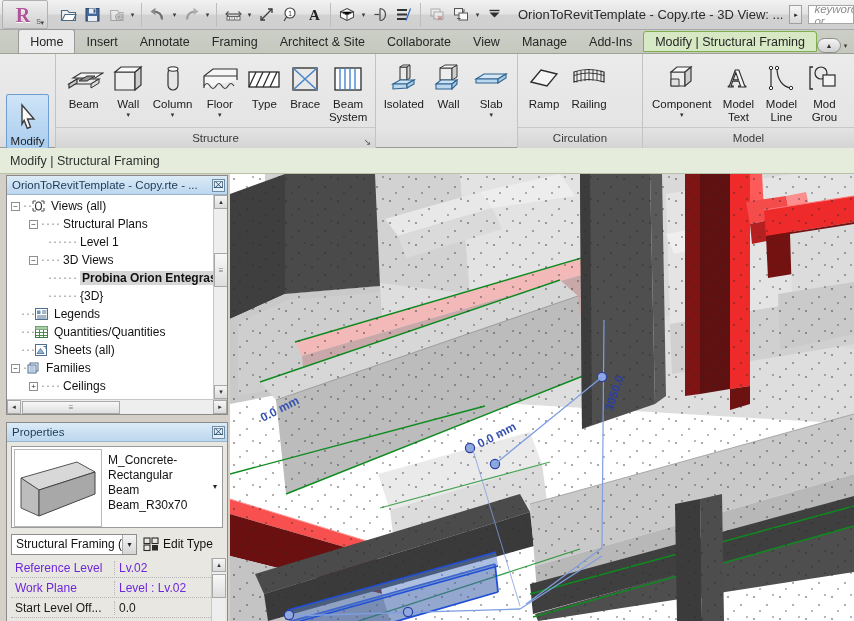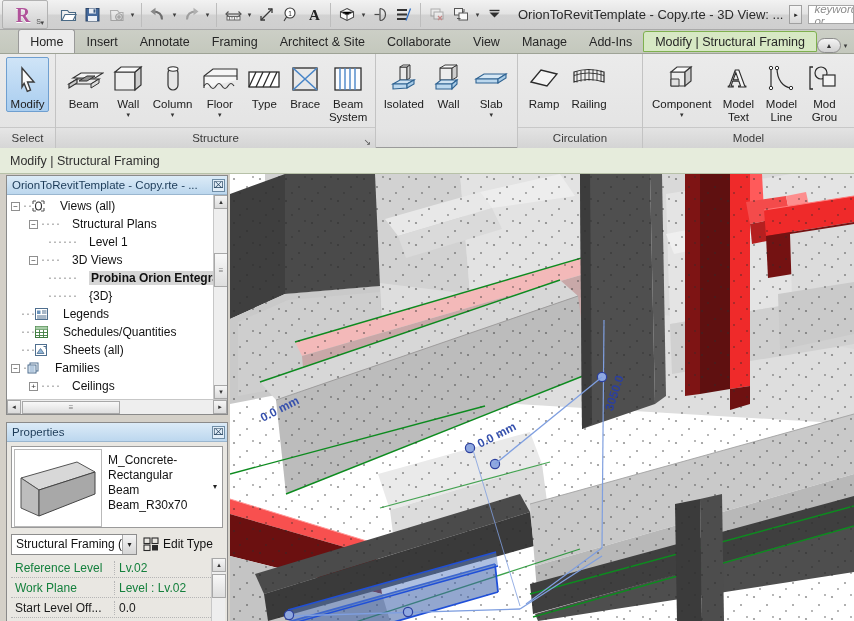"Modify" .rbtn.sel { margin-top: none -> 37px }
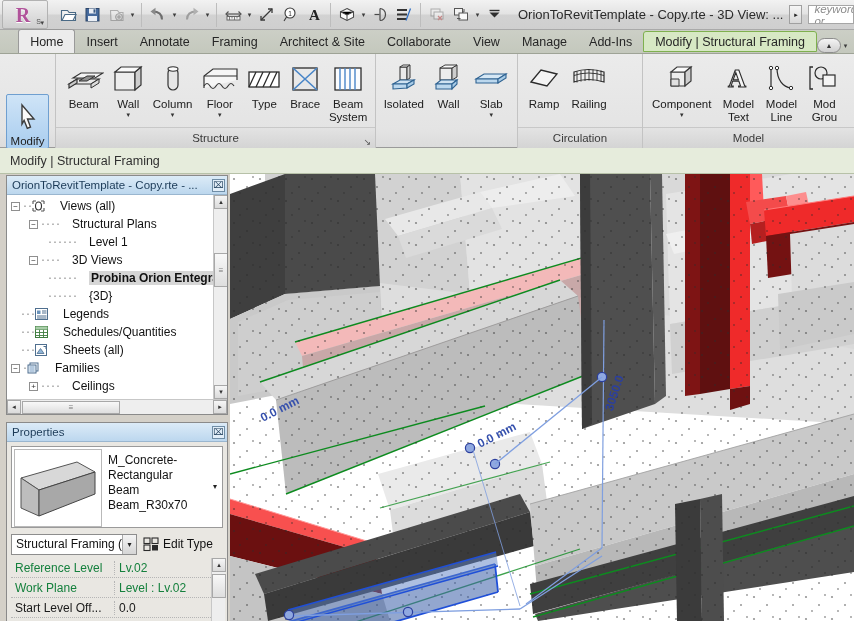"Views (all)" .tnode .nlabel { margin-left: 12px -> 3px }
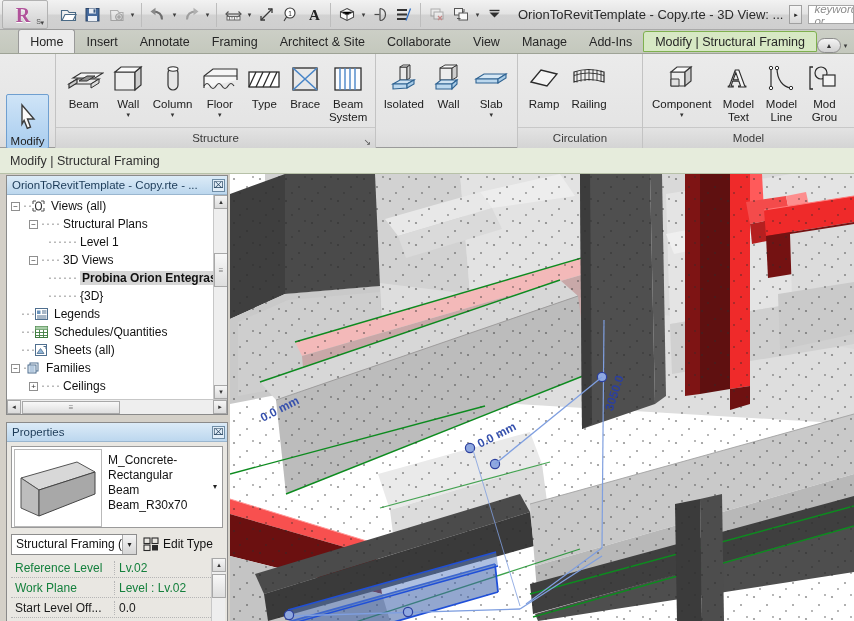"Schedules/Quantities" span.nlabel { text: Schedules/Quantities -> Quantities/Quantities }
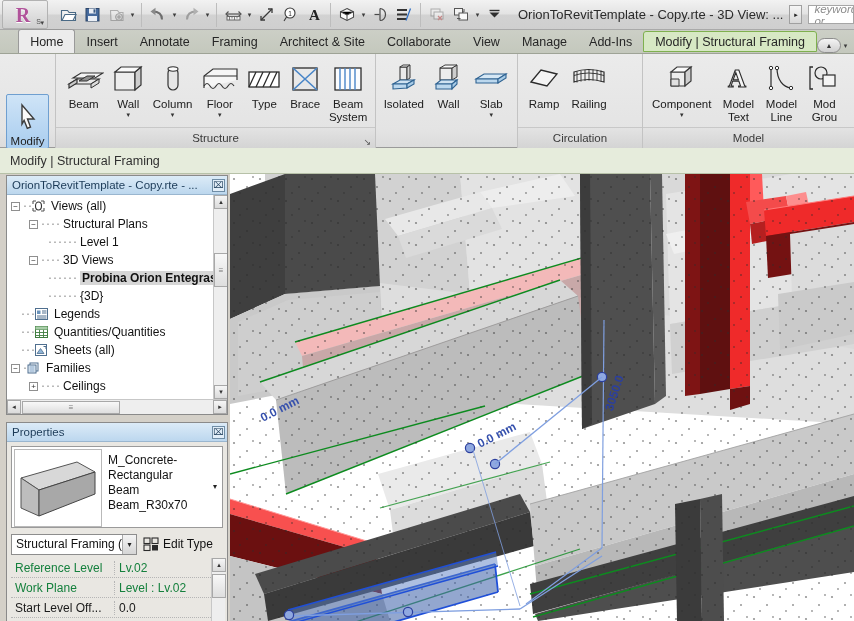"Reference Level" .prow.gray .pname, .prow.gray .pval { color: #15803d -> #6d28d9 }
